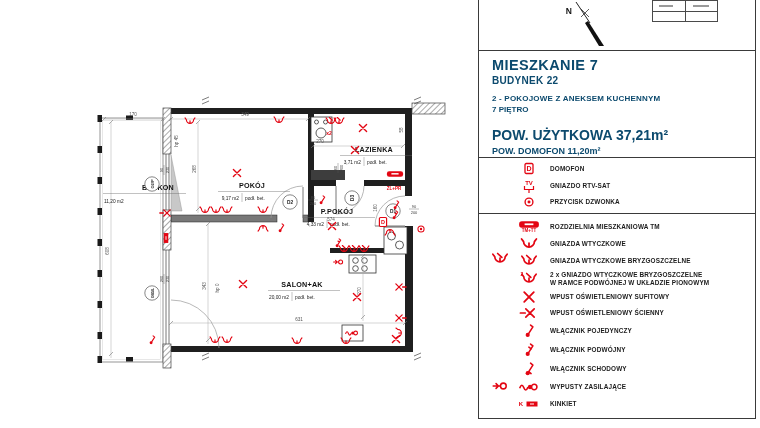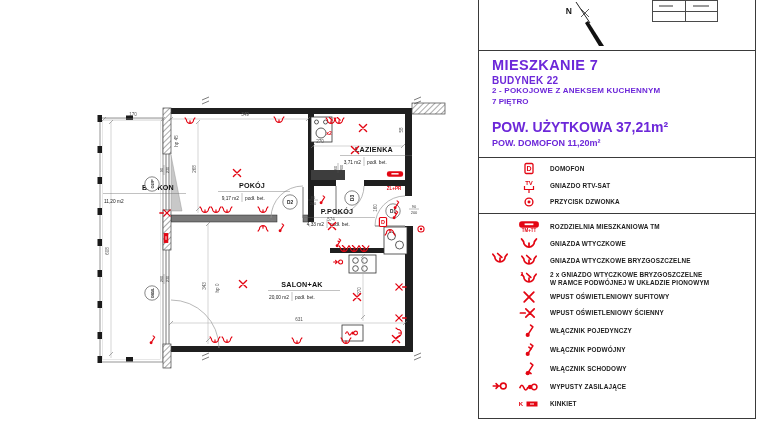"MIESZKANIE 7" .title-block { color: #6d28d9 -> #0c4a6e }
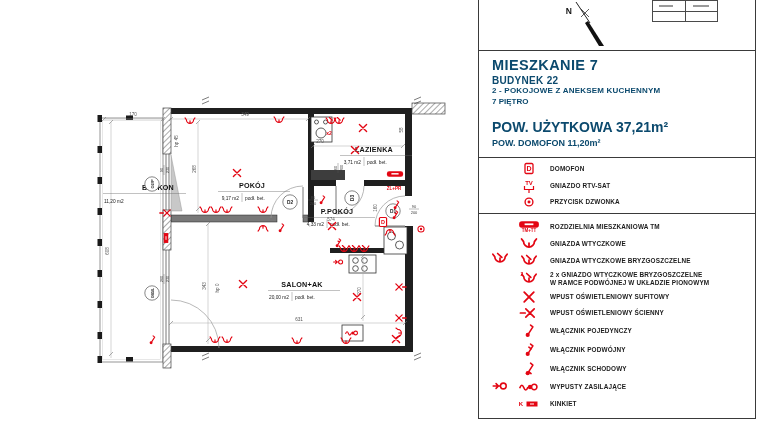"2 - POKOJOWE Z ANEKSEM" .tb-layout { margin-top: 0 -> 8px }
